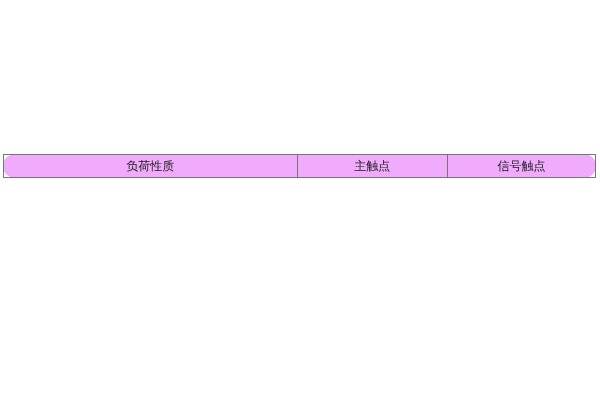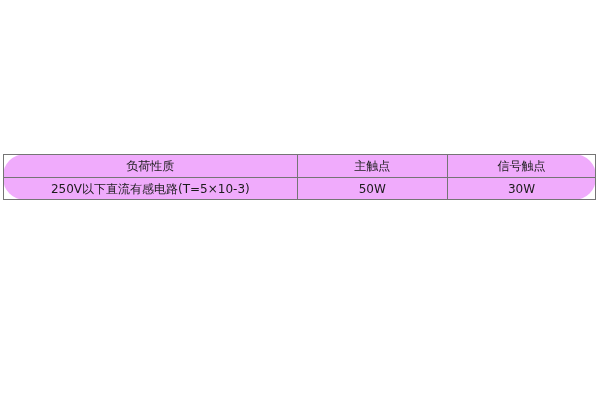"250V以下直流有感电路(T=5×10-3)" tr { html: <tr> <td>250V以下直流有感电路(T=5×10-3)</td> <td>50W</td> <td>30W</td> </tr> -> none }
